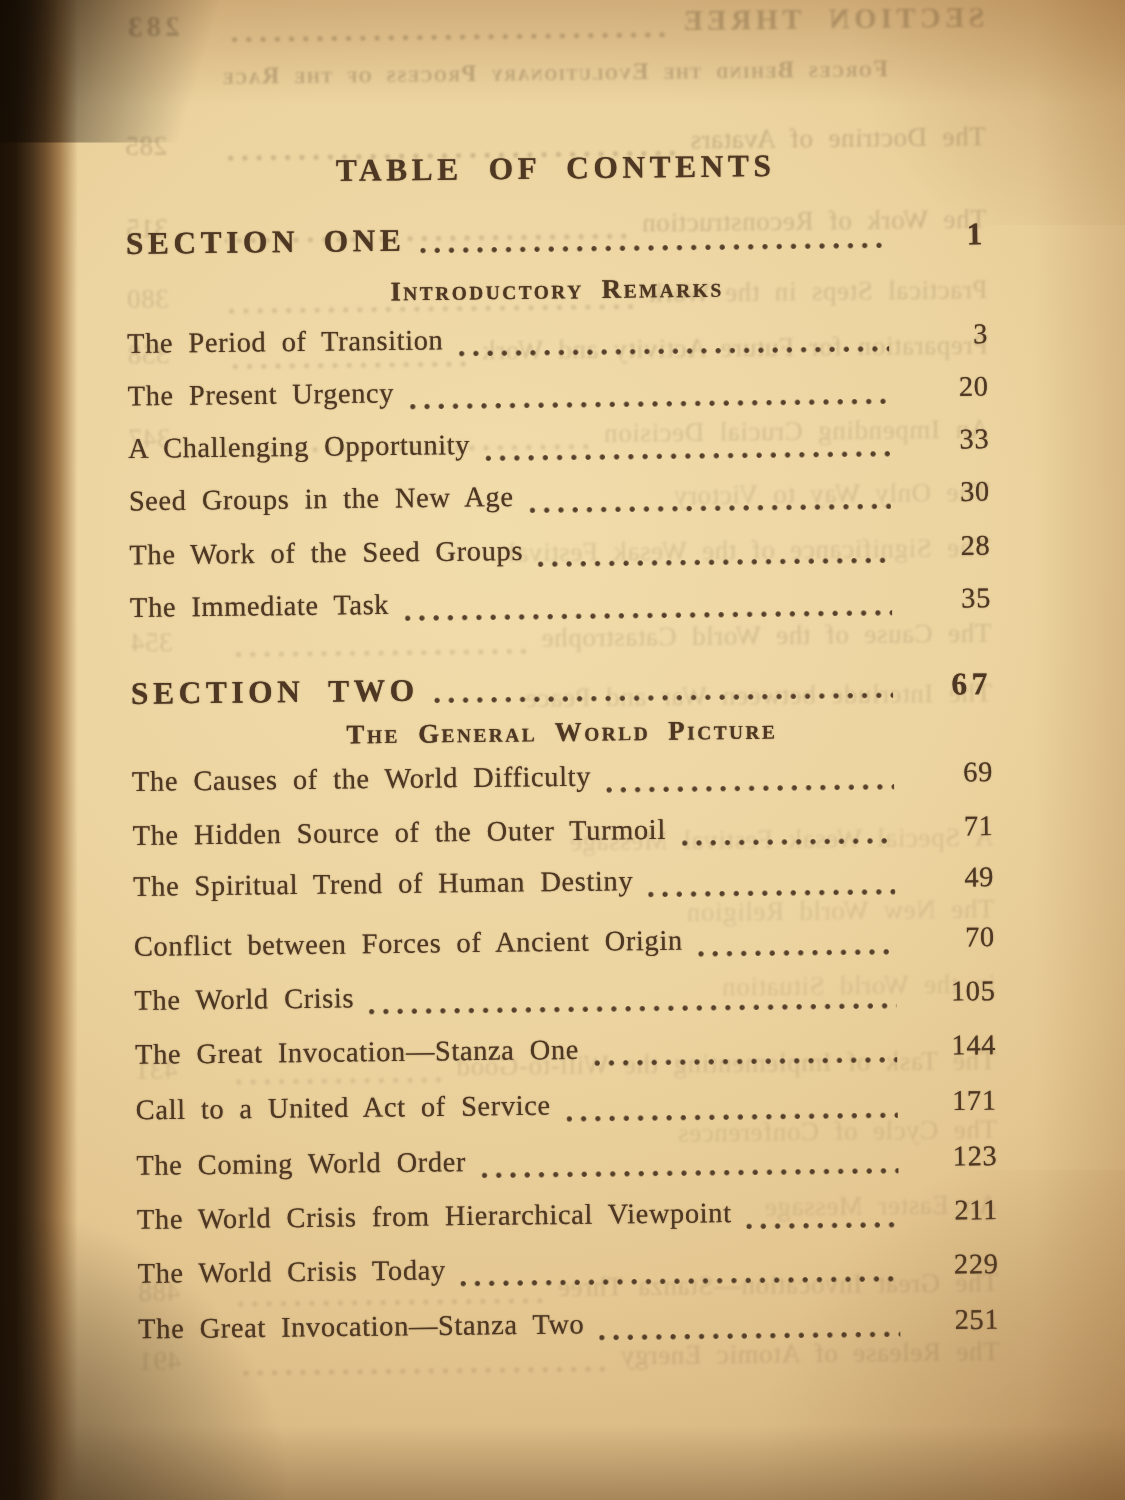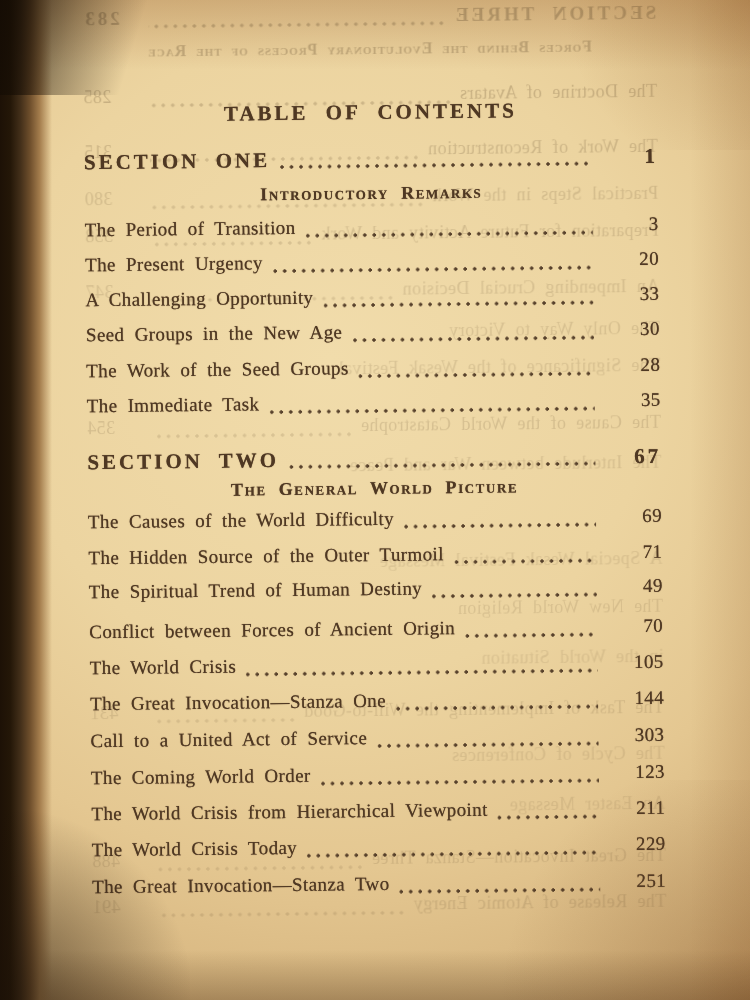"303" span.pagenum { text: 303 -> 171 }
